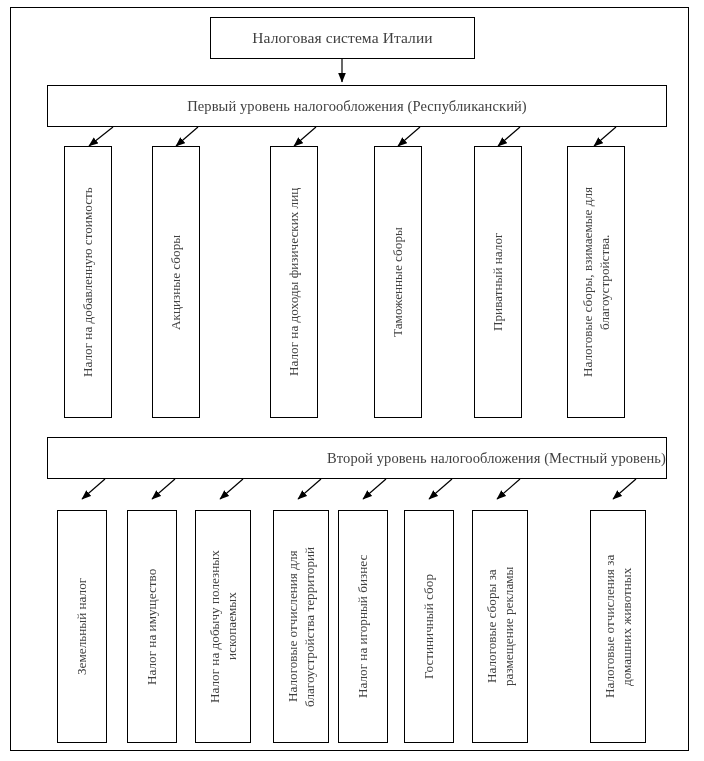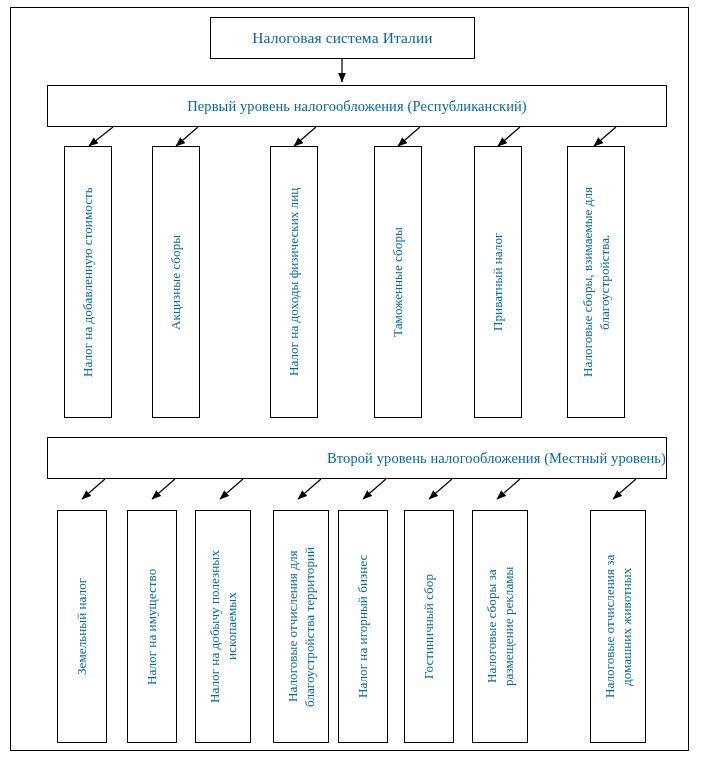"Налоговая система Италии" #canvas { color: #0369a1 -> #404040 }
